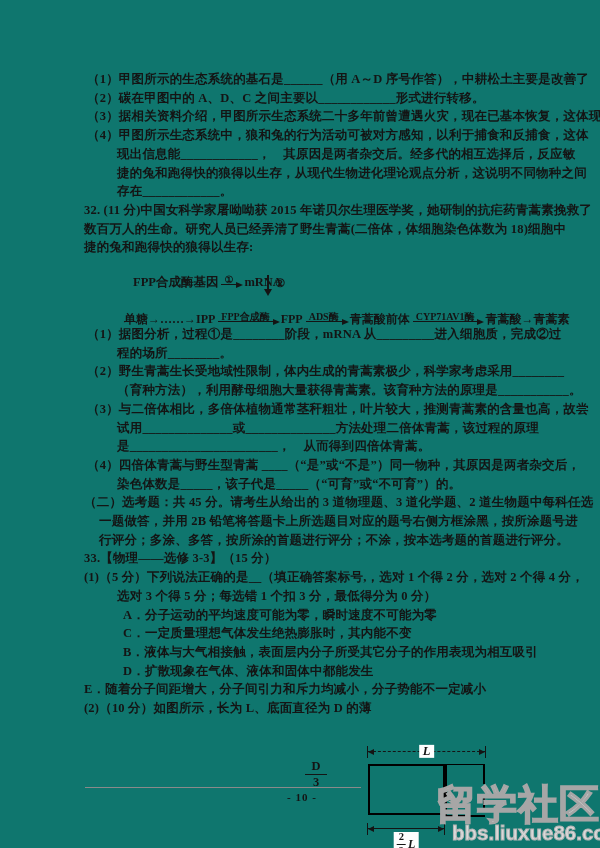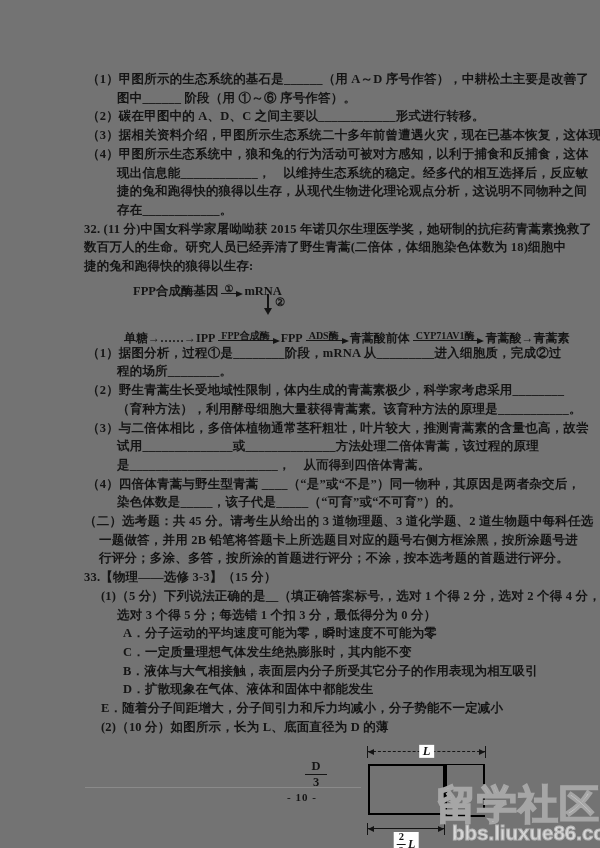"（1）甲图所示的生态系统的基石是______（用 A～D" .page { background: #737373 -> #0f766e }
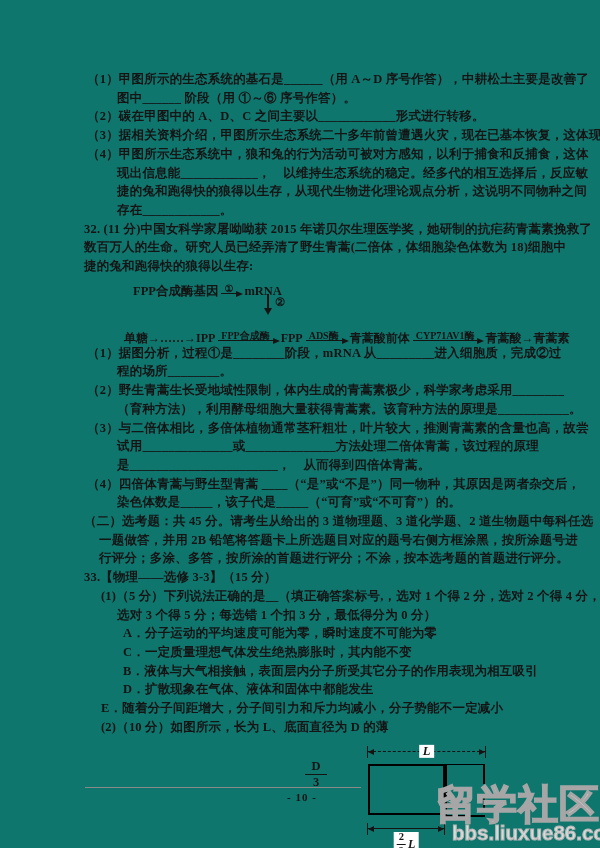"图中______ 阶段（用 ①～⑥ 序号作答）。" div.ln { html: <div>图中______ 阶段（用 ①～⑥ 序号作答）。</div> -> none }
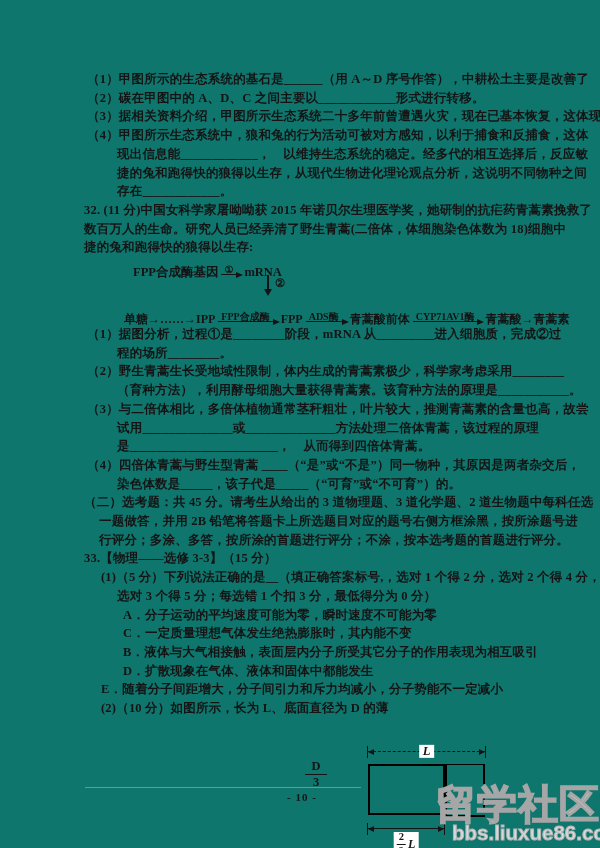"现出信息能____________，" div.ln { text: 以维持生态系统的稳定 -> 其原因是两者杂交后 }
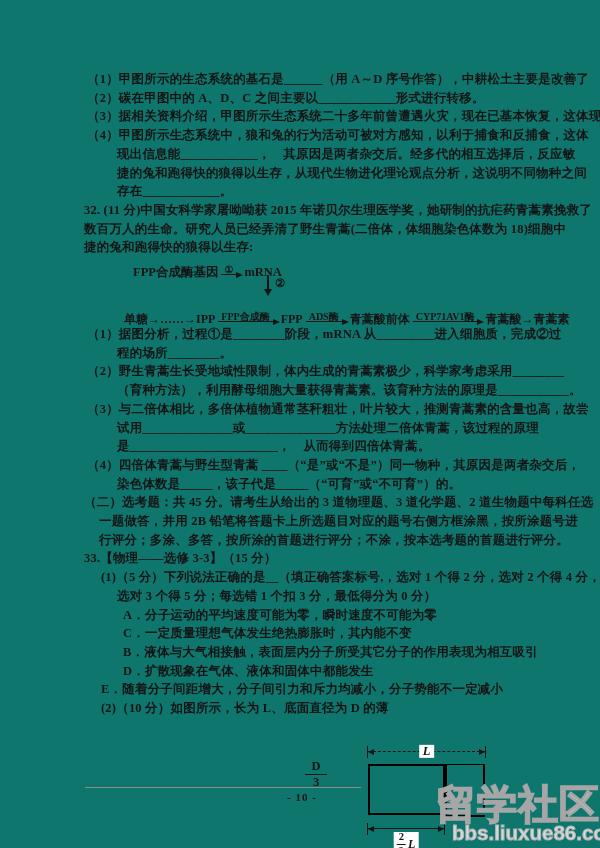"FPP合成酶基因" .pw-row1 { top: 4px -> 14px }
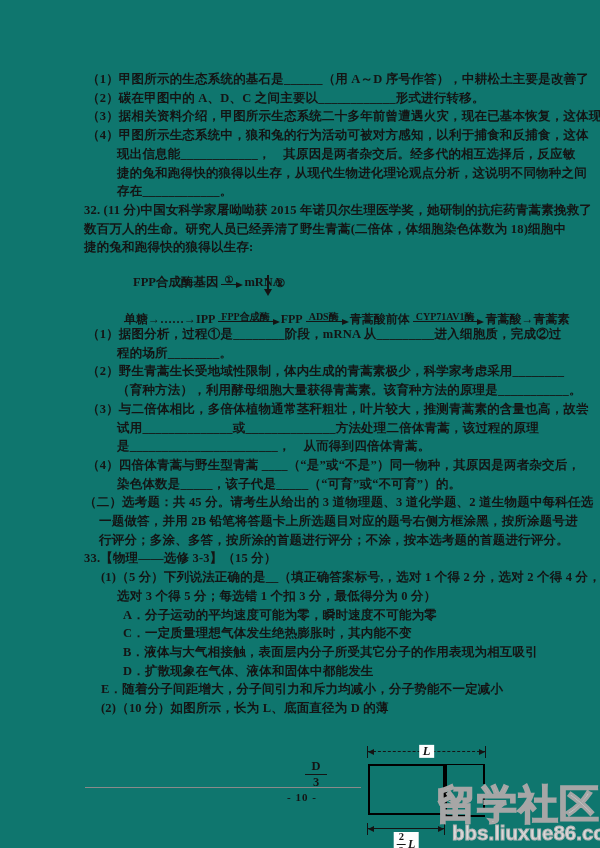"(1)（5 分）下列说法正确的是__（填正确答案标号,，选对 1 个得 2" .i5 { margin-left: 17px -> none }
